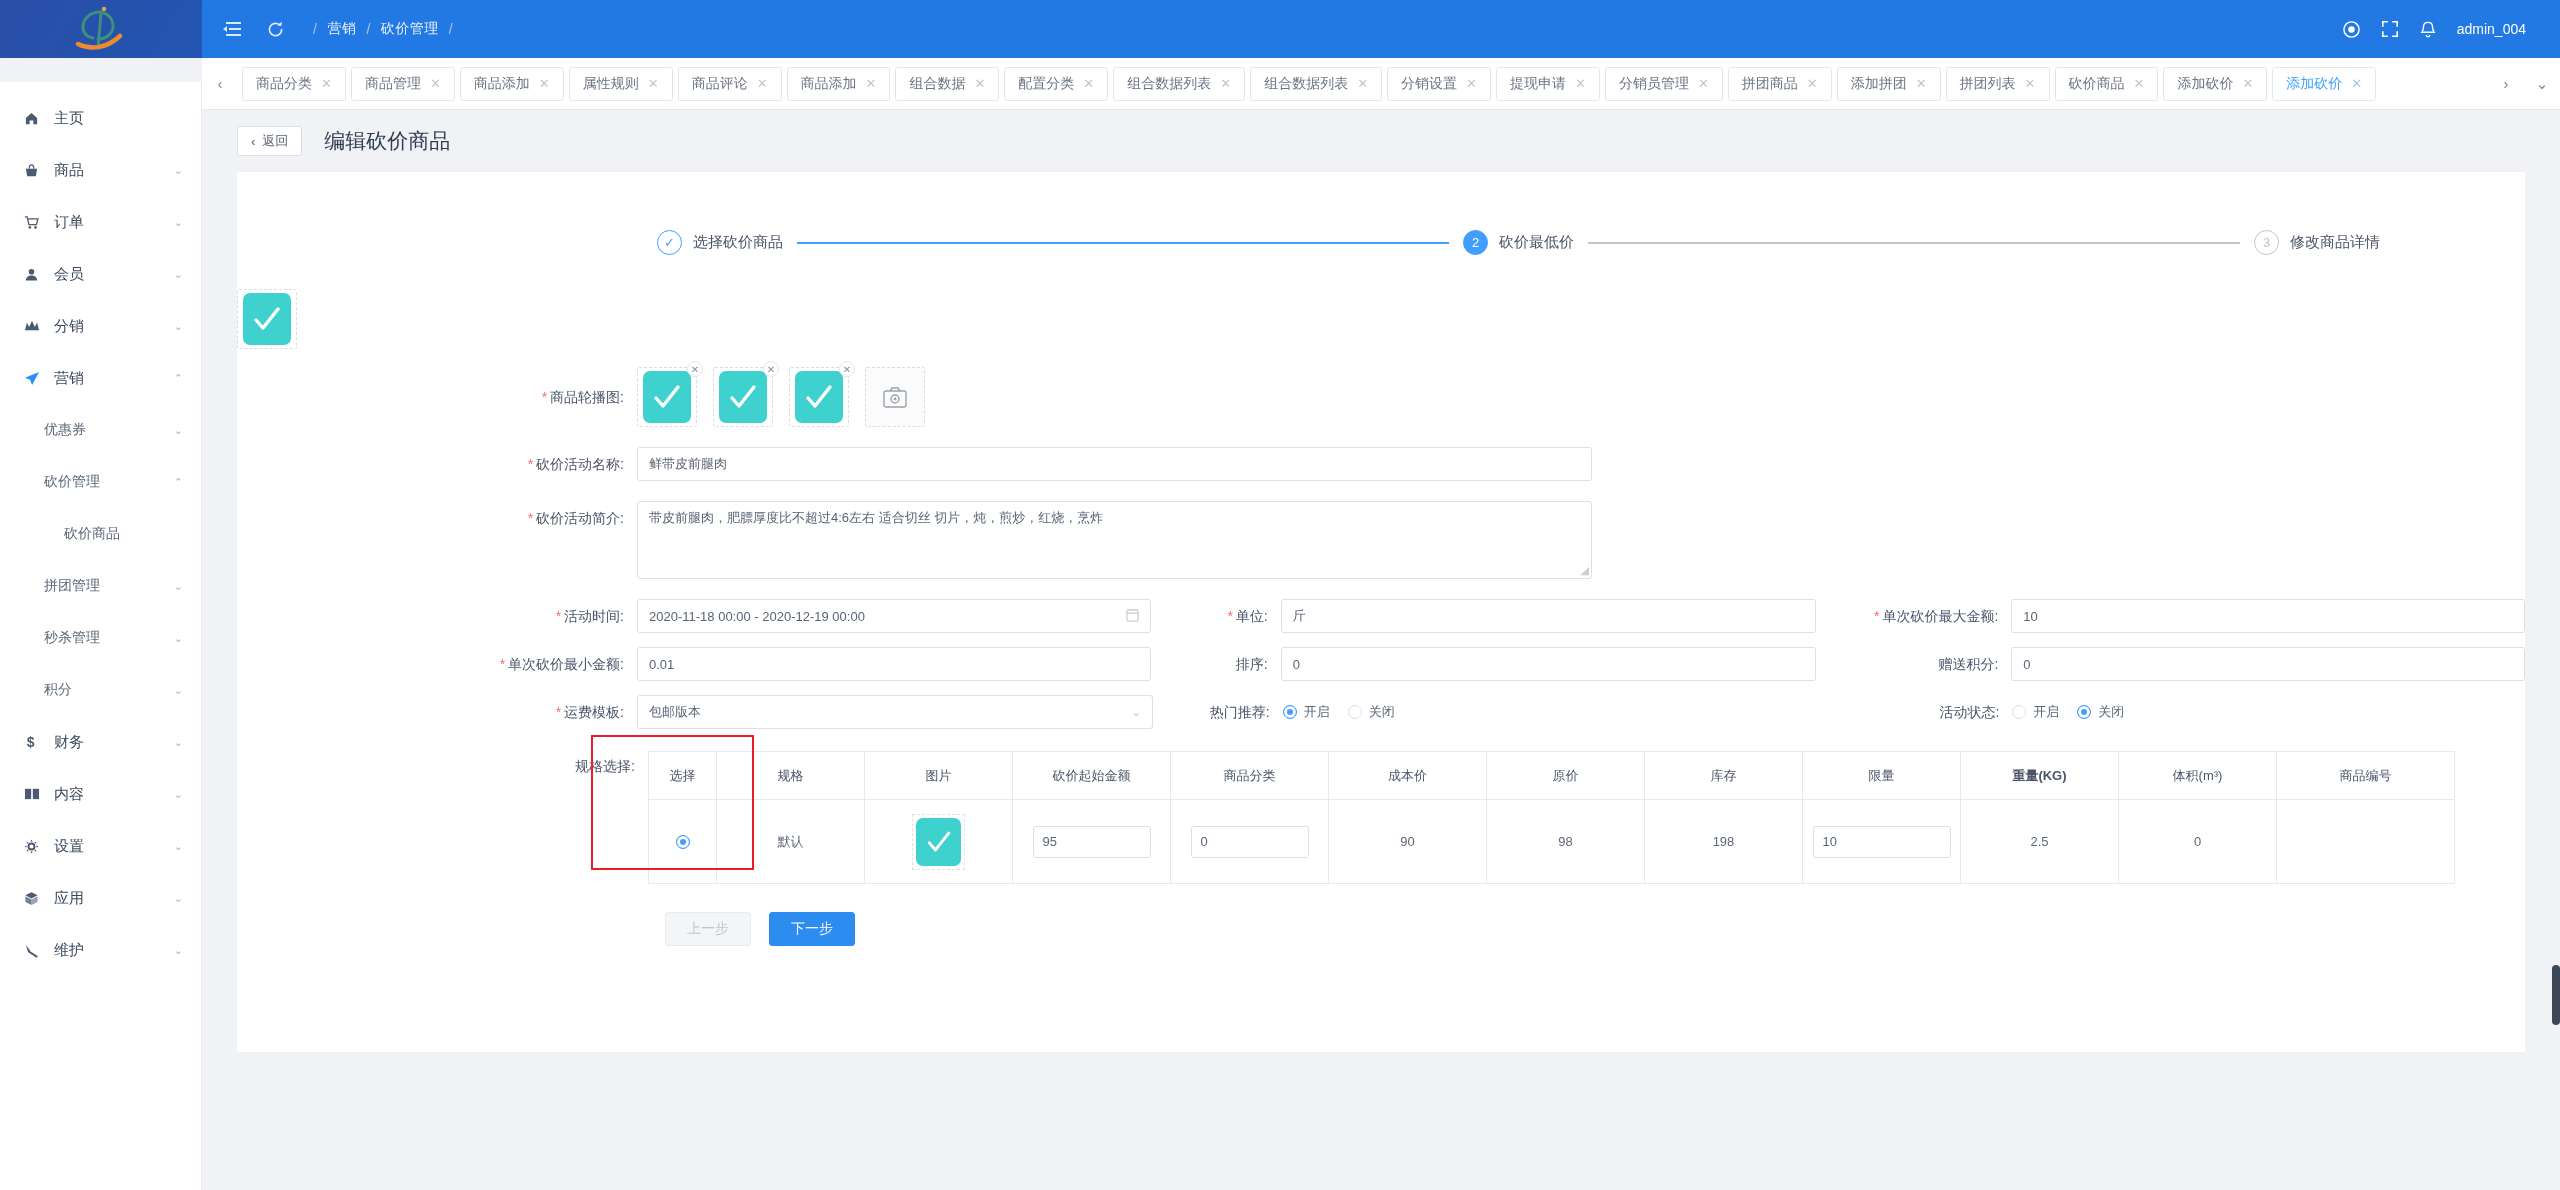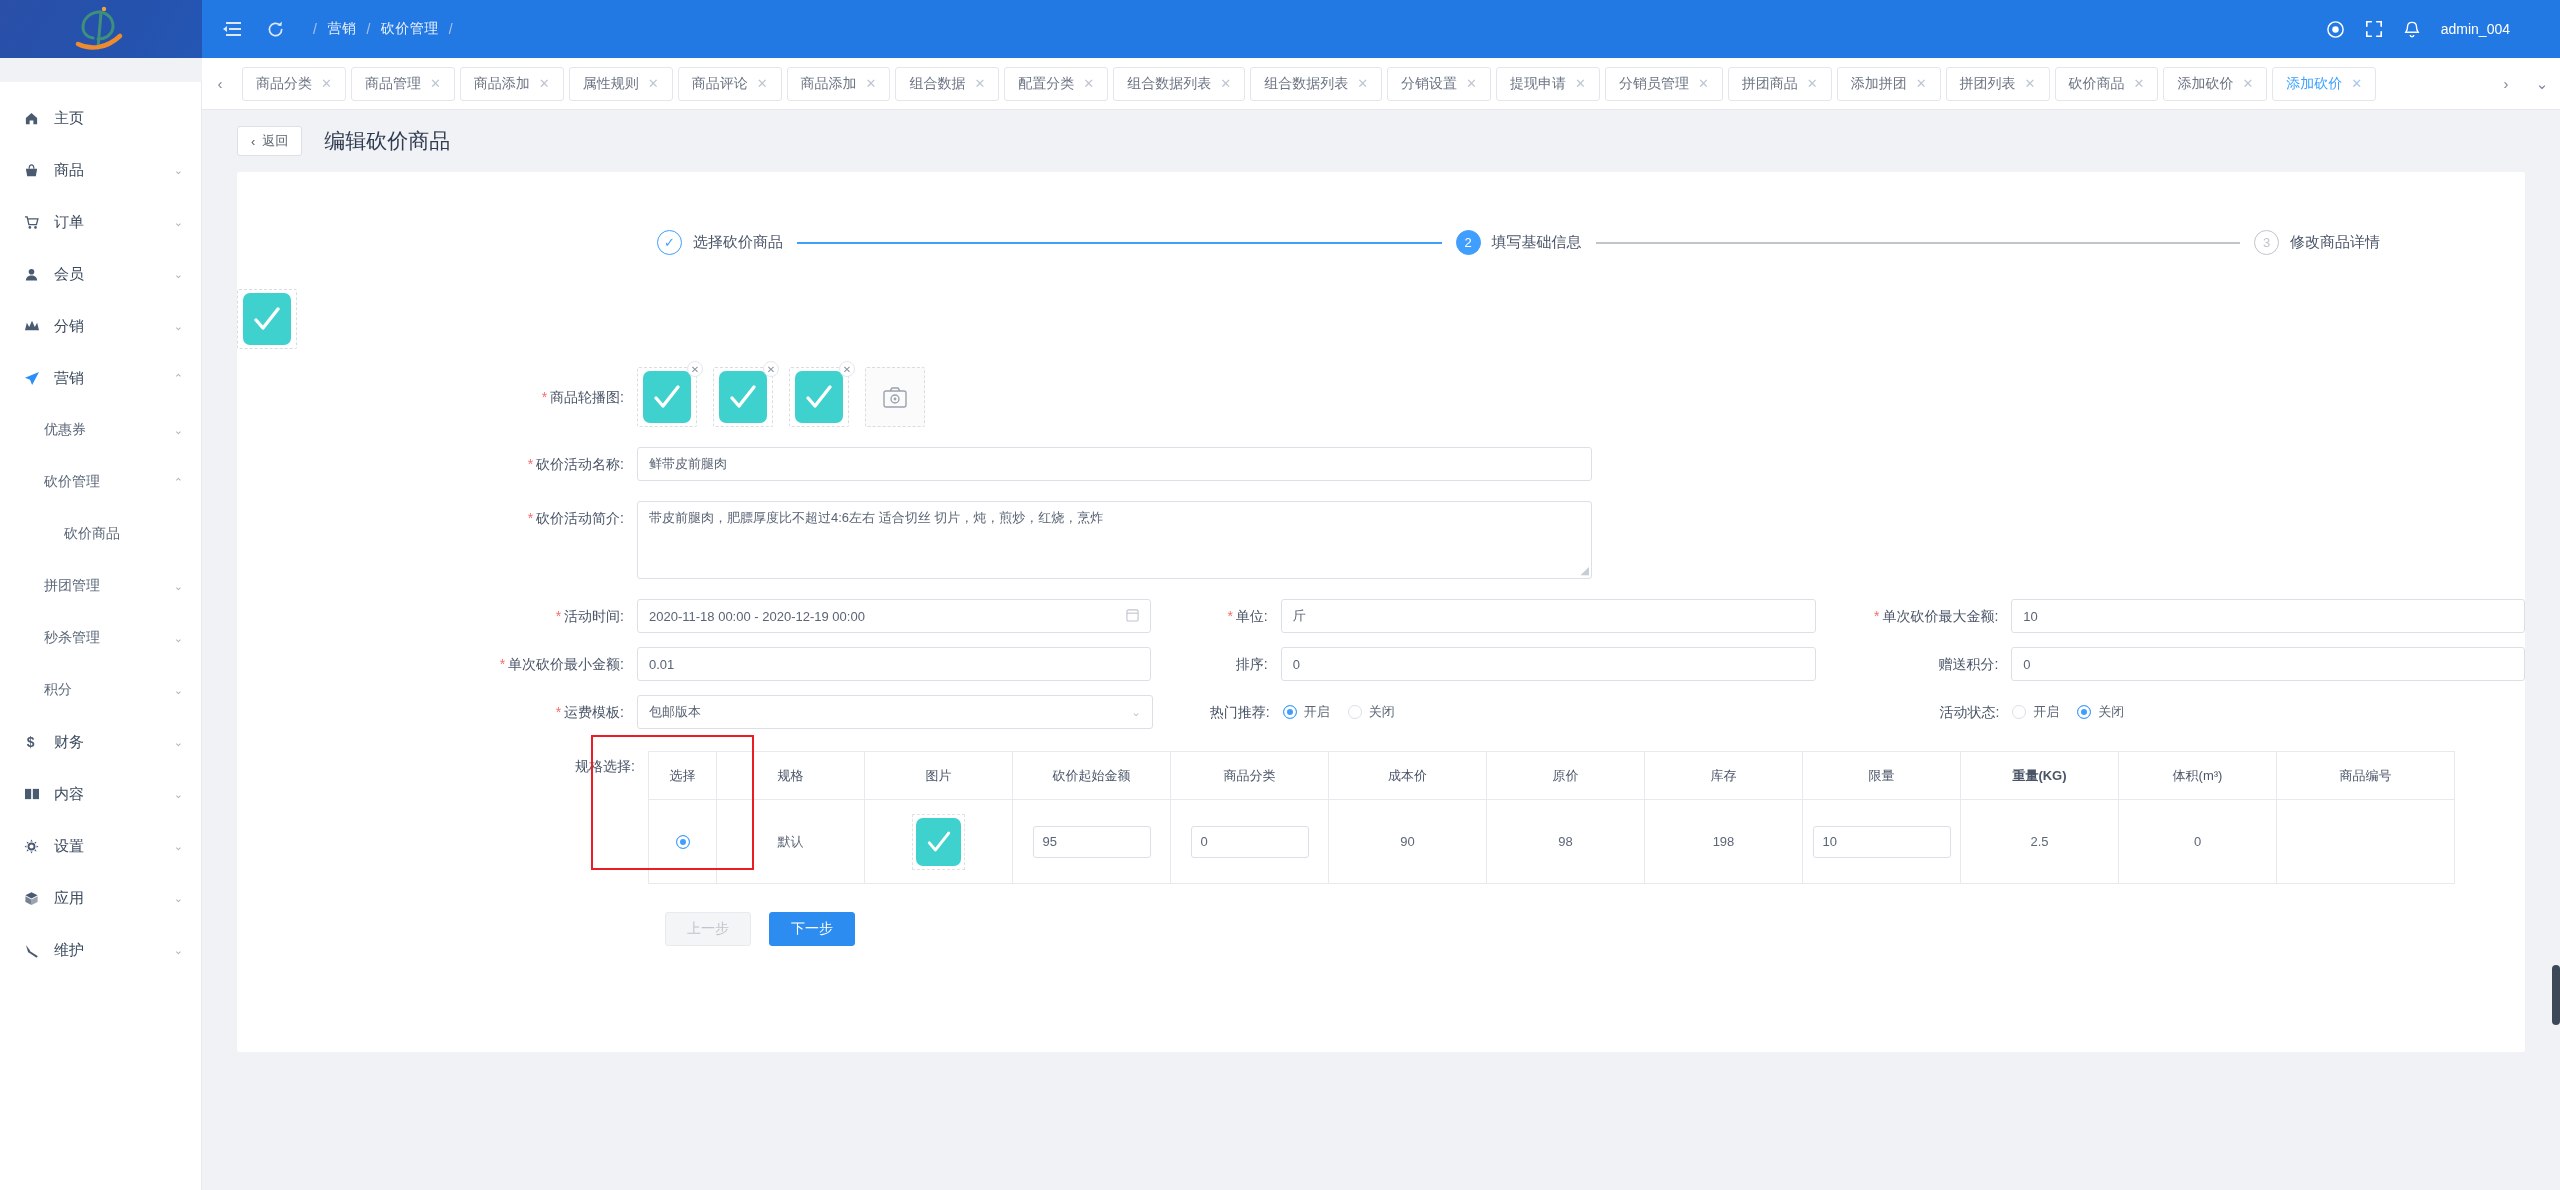"admin_004" .topbar-right { padding-right: 50px -> 34px }
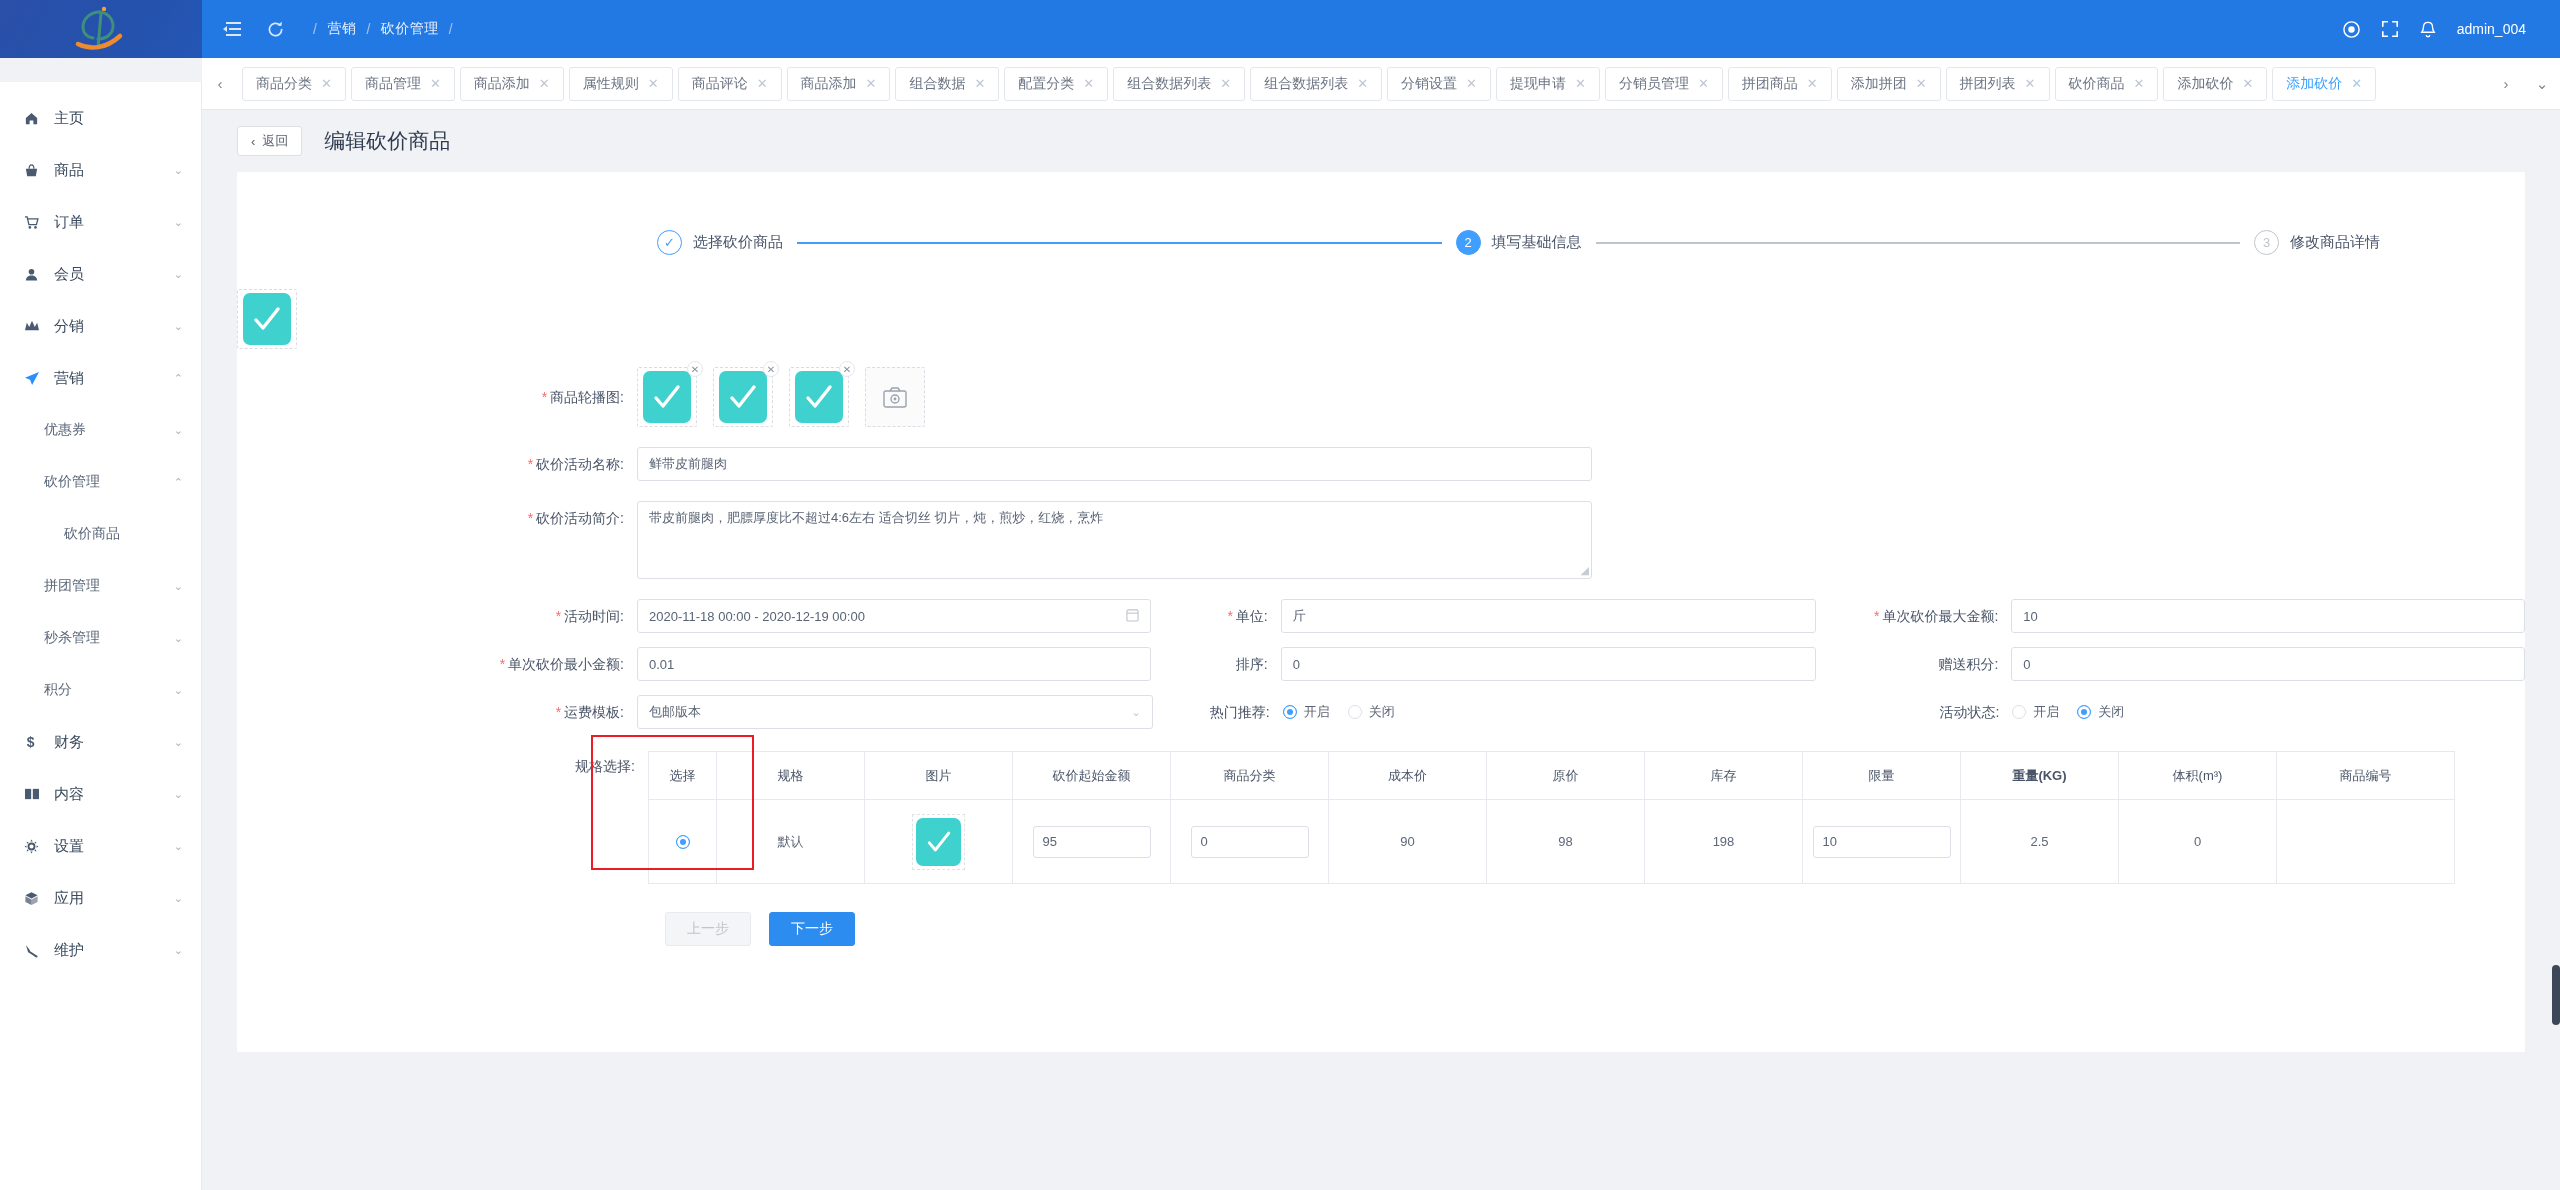"填写基础信息" div.step-label { text: 填写基础信息 -> 砍价最低价 }
